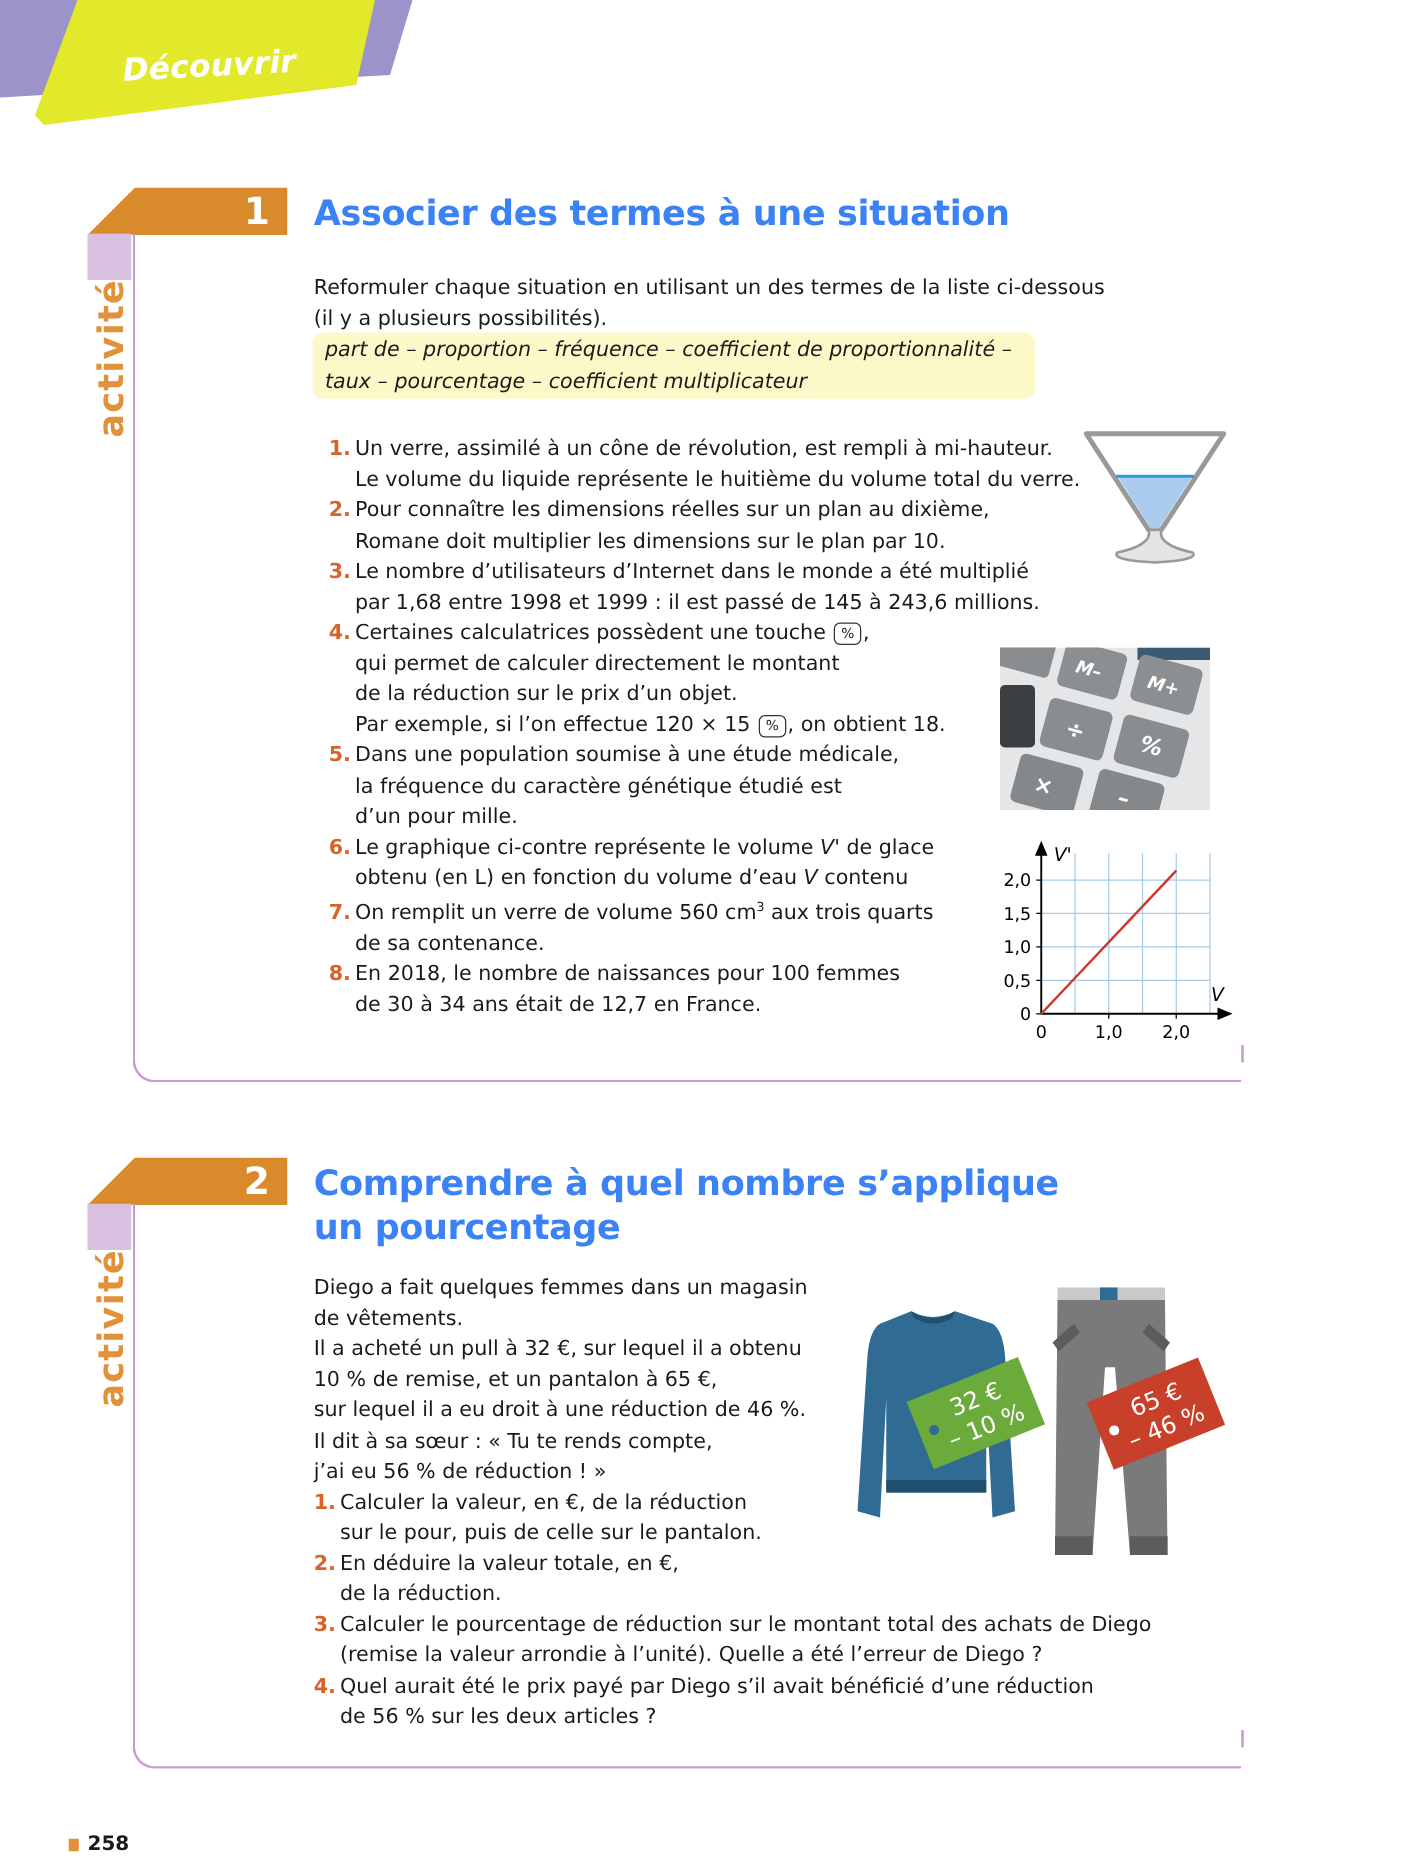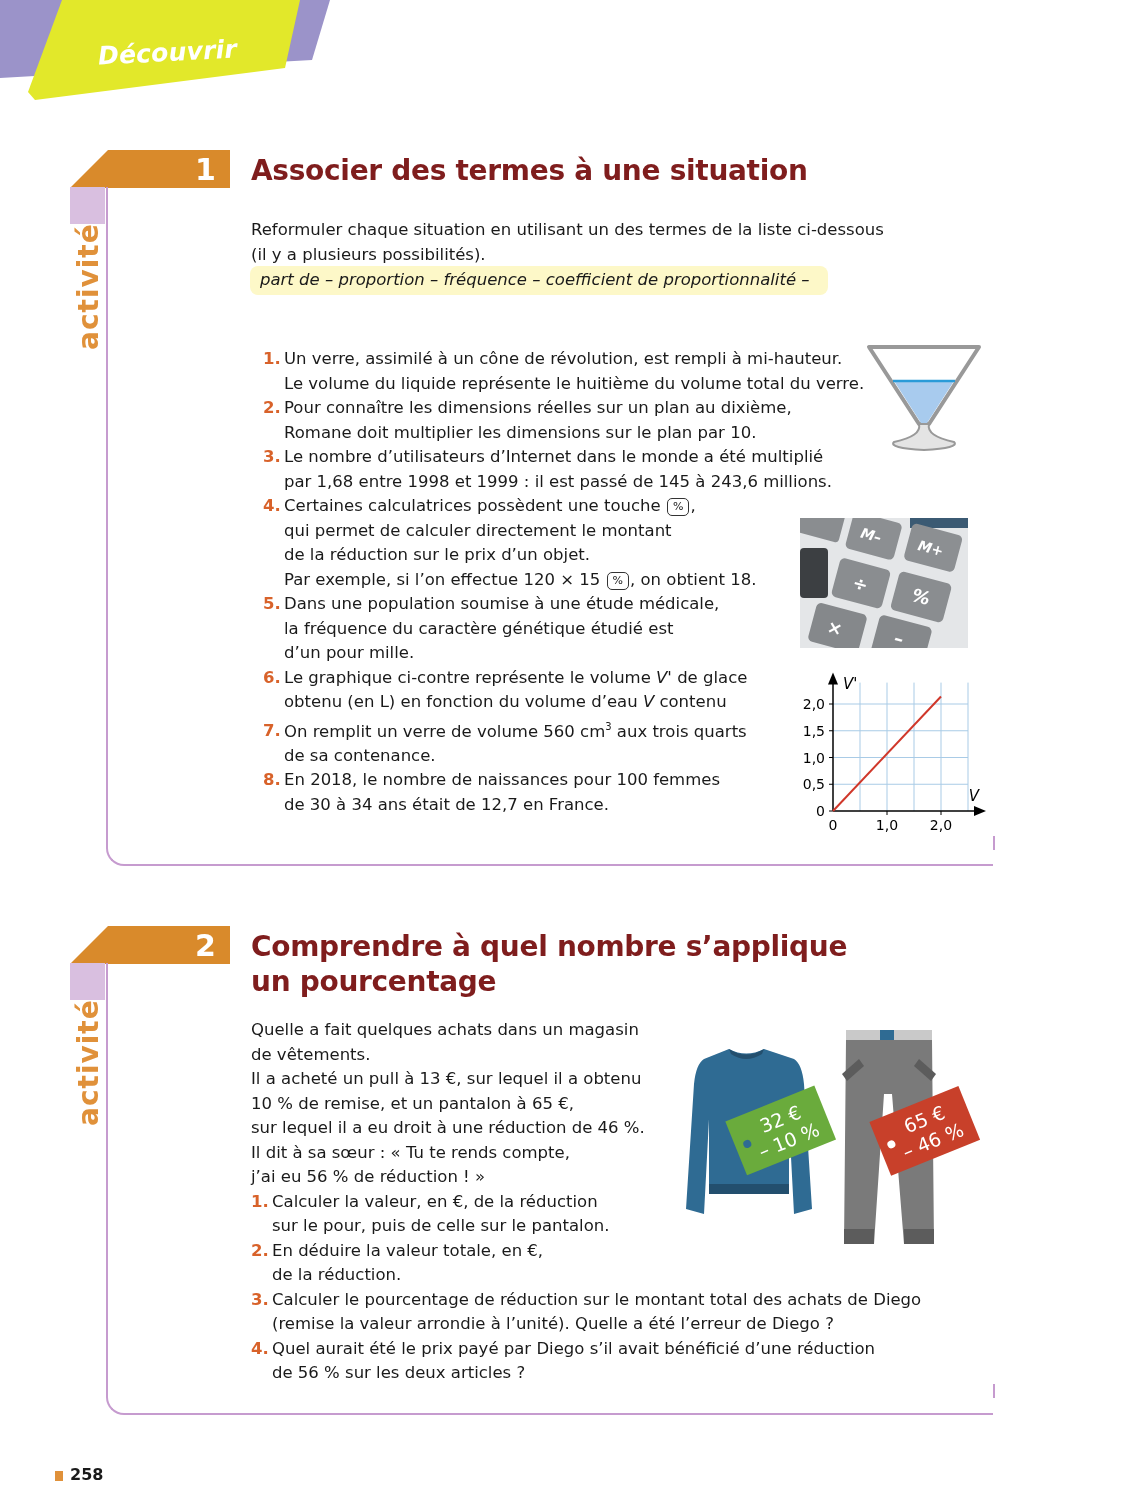"Associer des termes à une" .act-title { color: #7f1d1d -> #3b82f6 }
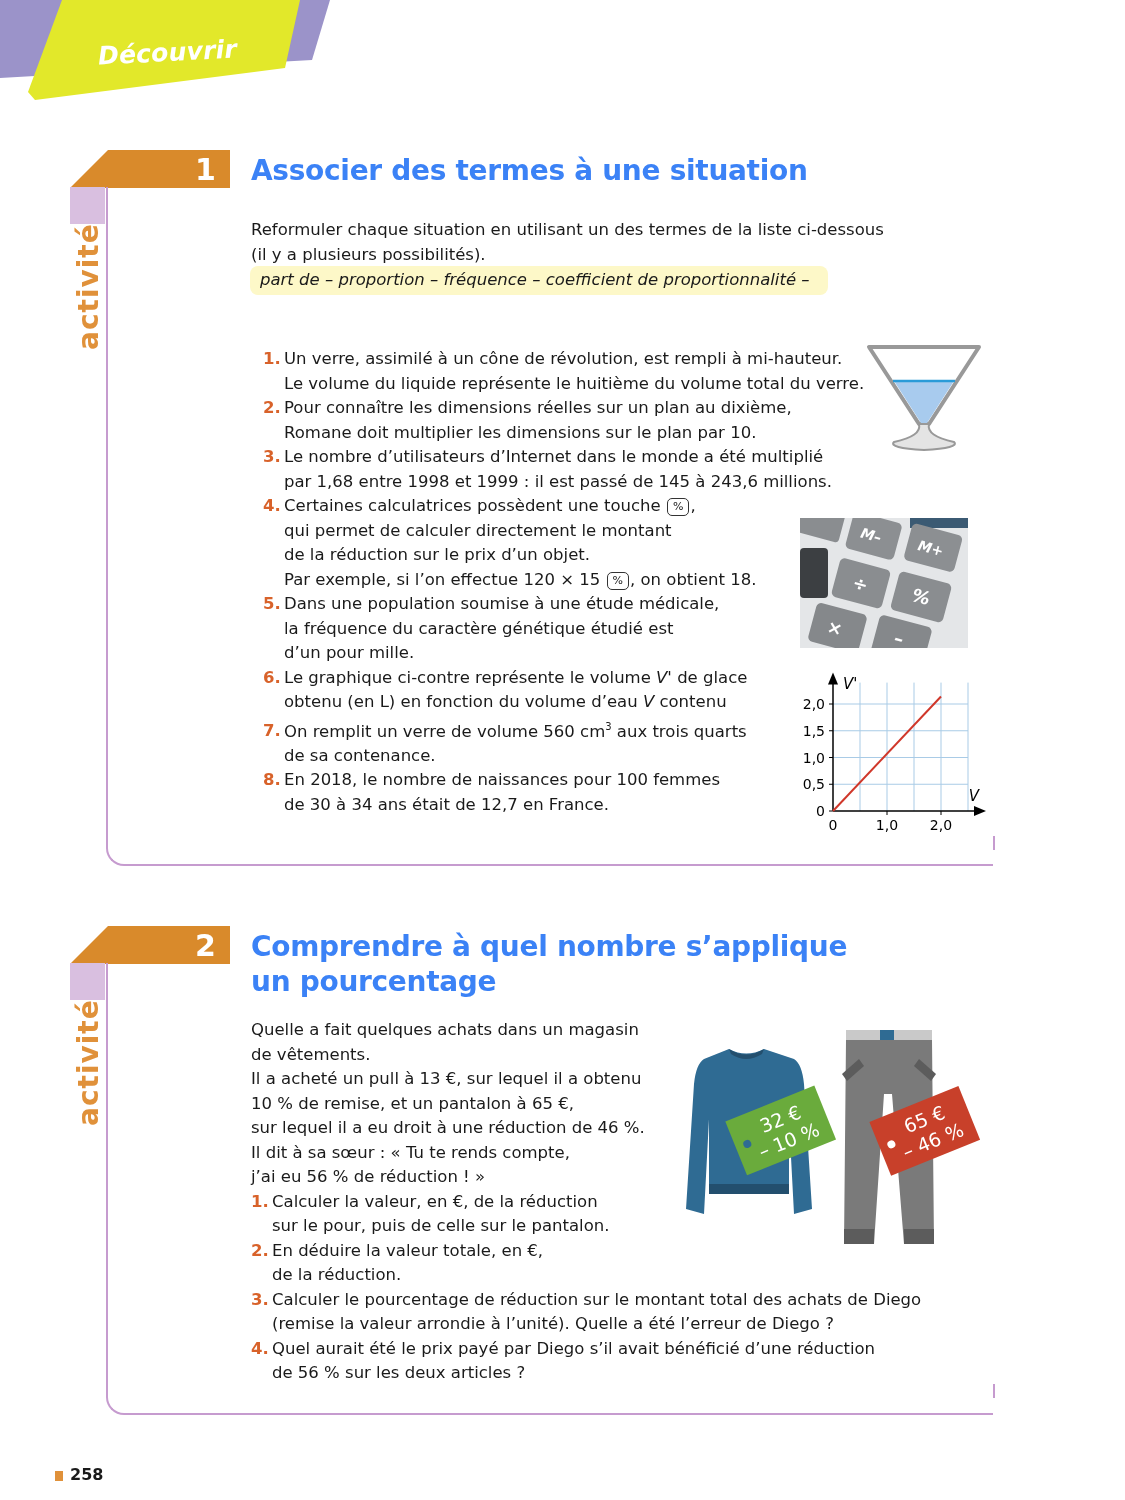"taux – pourcentage – coefficient" div { html: none -> <div>taux – pourcentage – coefficient multiplicateur</div> }
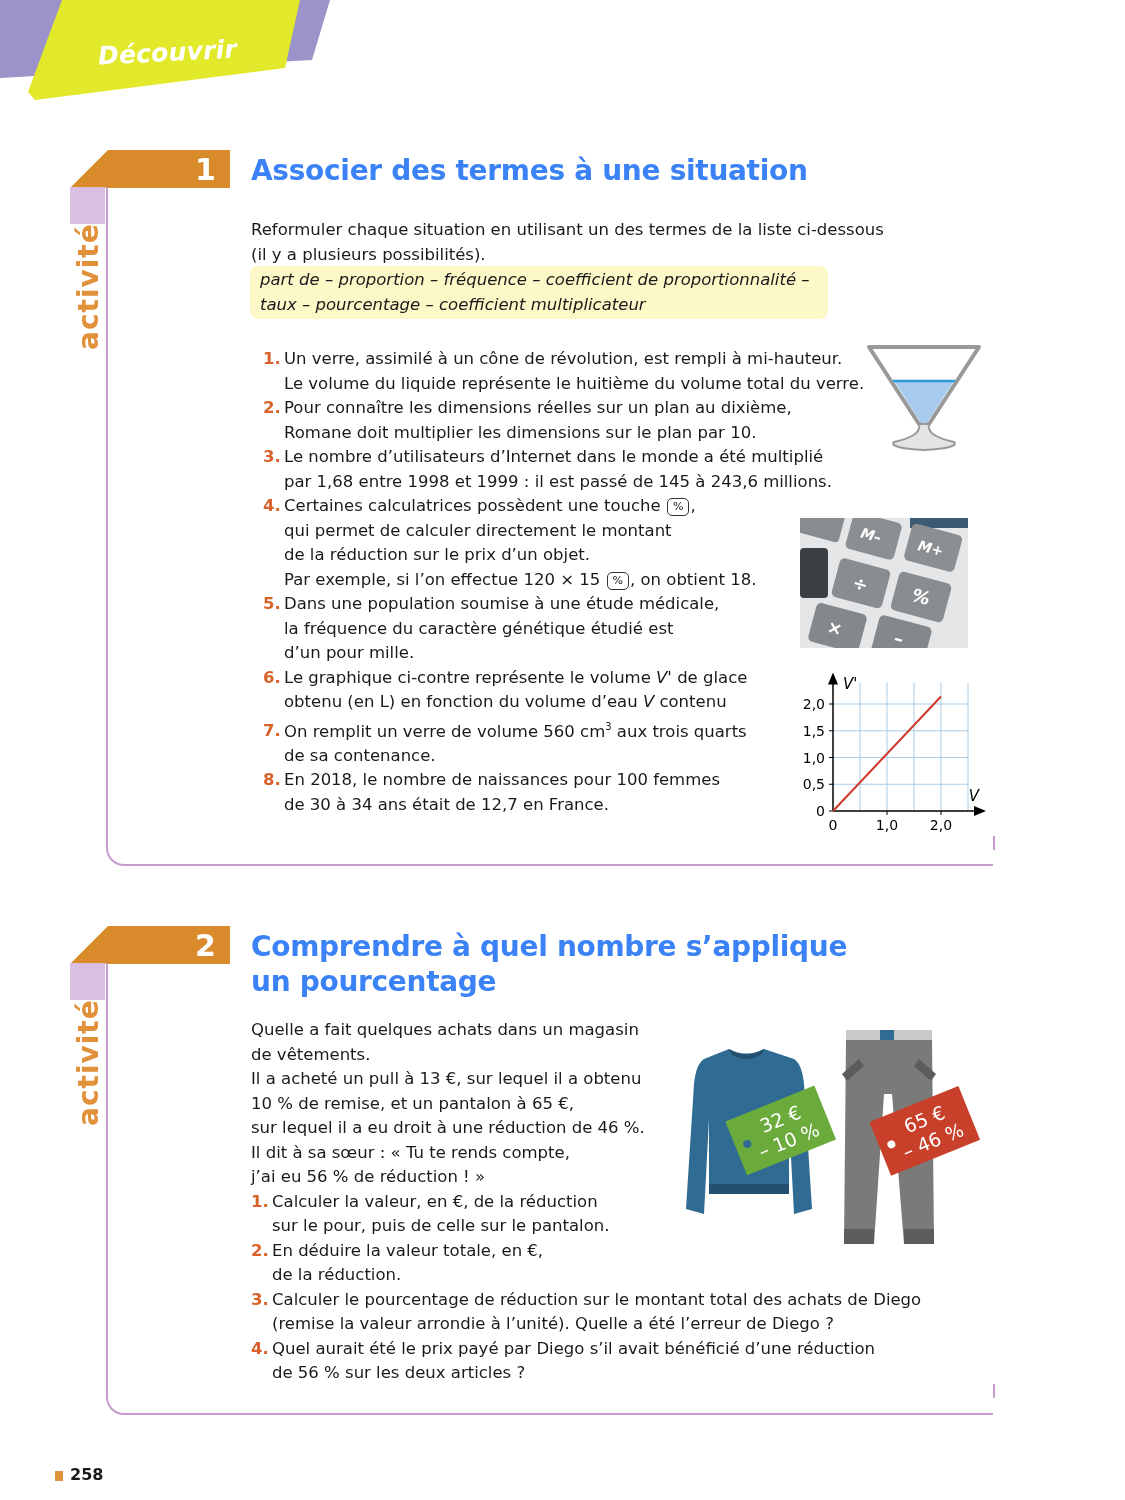"Quelle a fait quelques achats" div { text: Quelle a fait quelques achats -> Diego a fait quelques femmes }
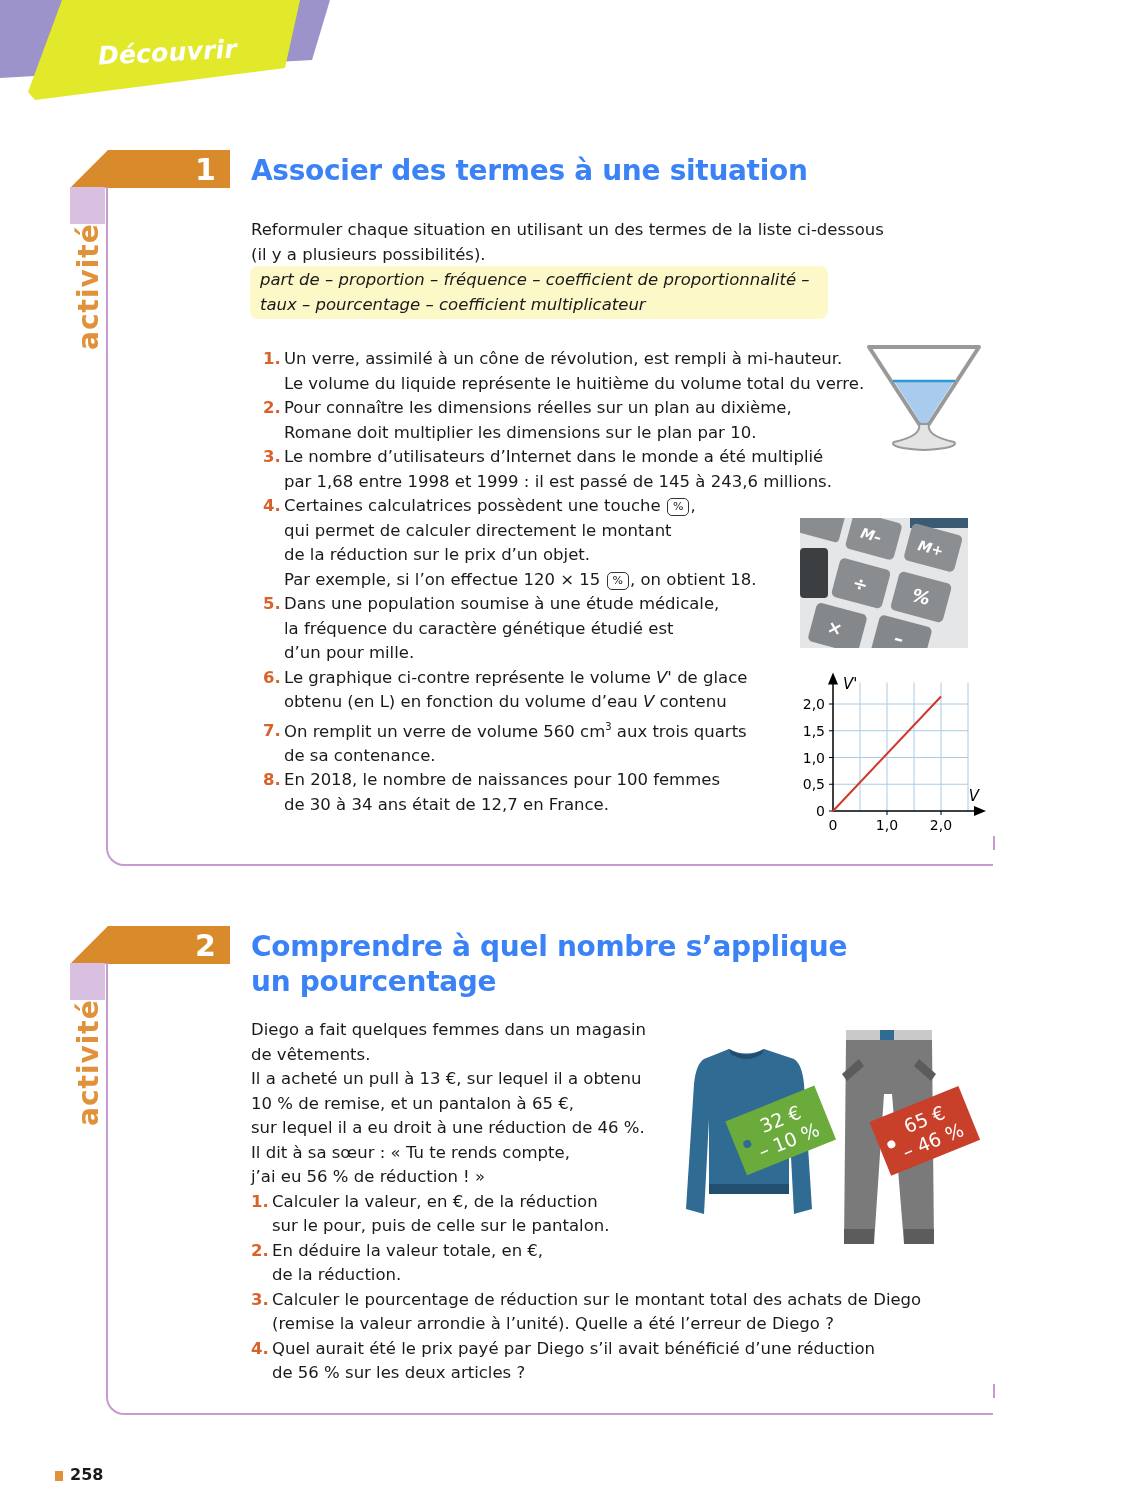"Il a acheté un pull" div { text: 13 -> 32 }
